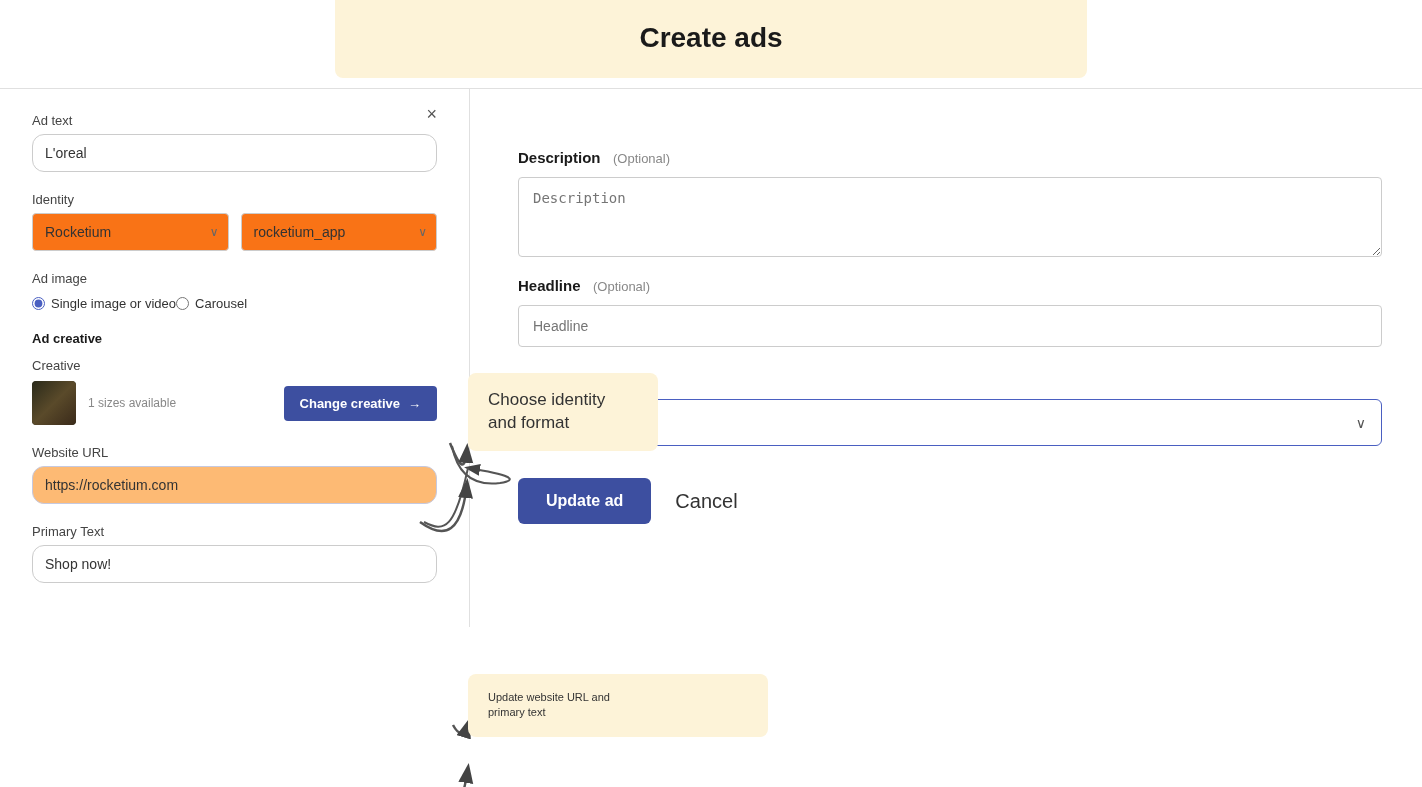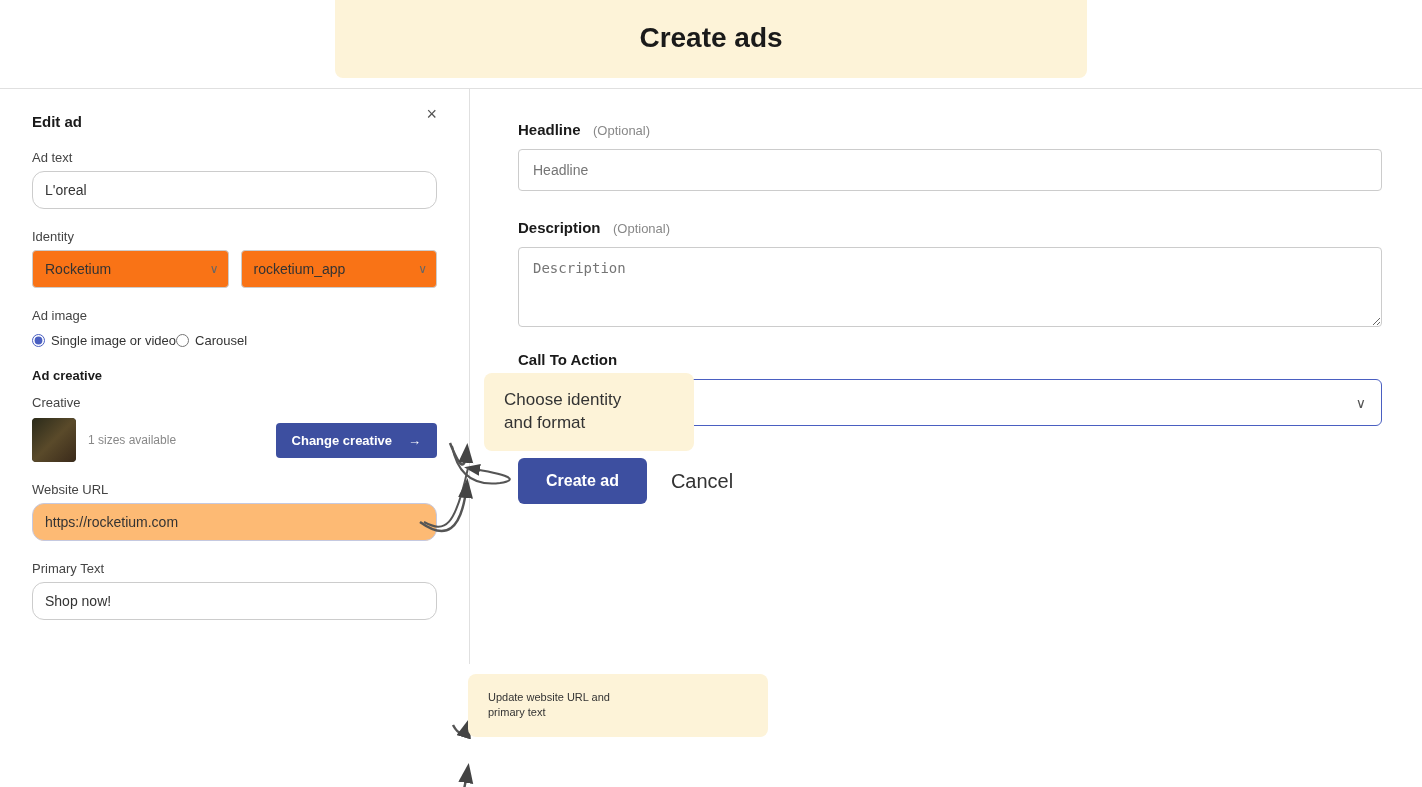"Edit ad" div.field-group { html: <div> <div>Edit ad</div> </div> -> none }
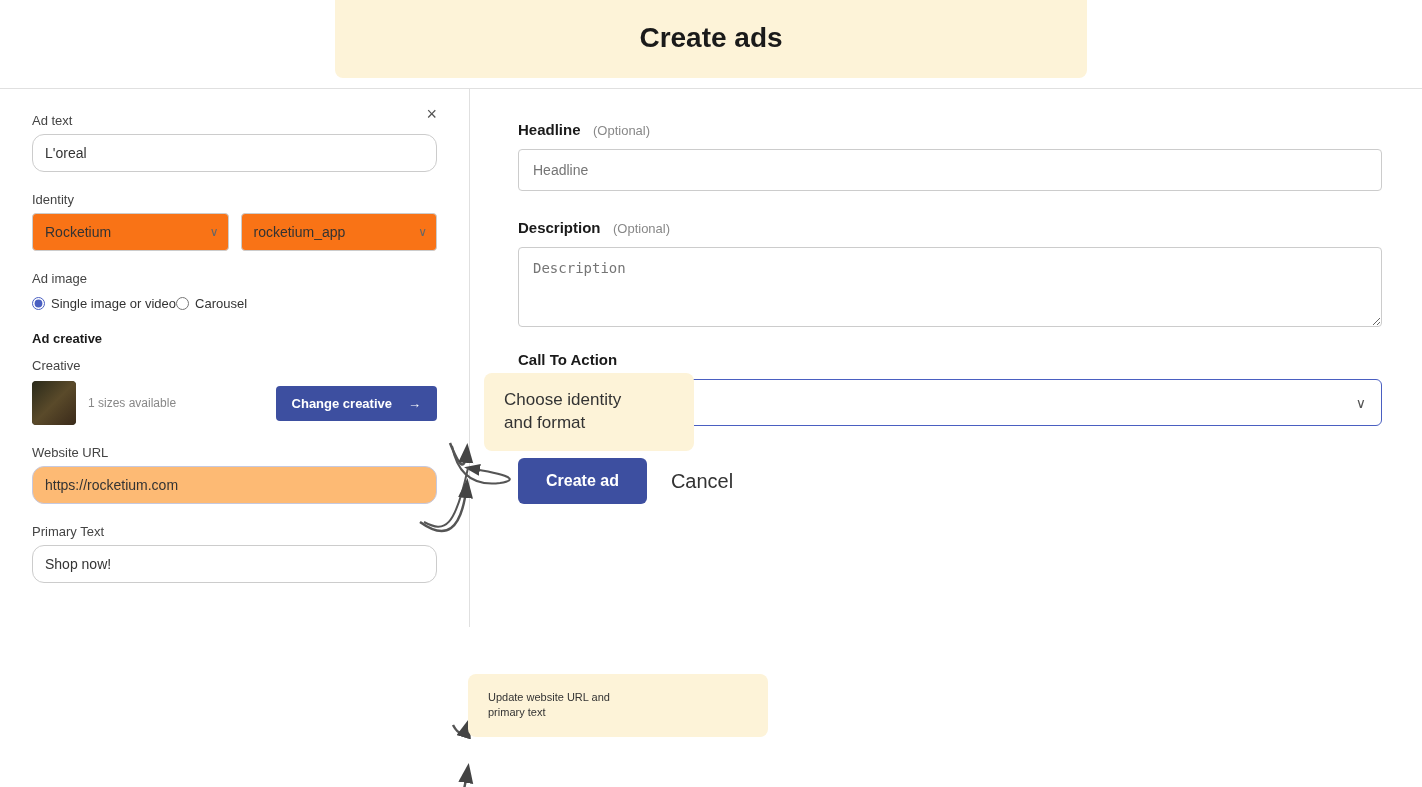"Headline (Optional) Headline" div.field-group { order: before "Description (Optional) Description" -> after "Description (Optional) Description" }
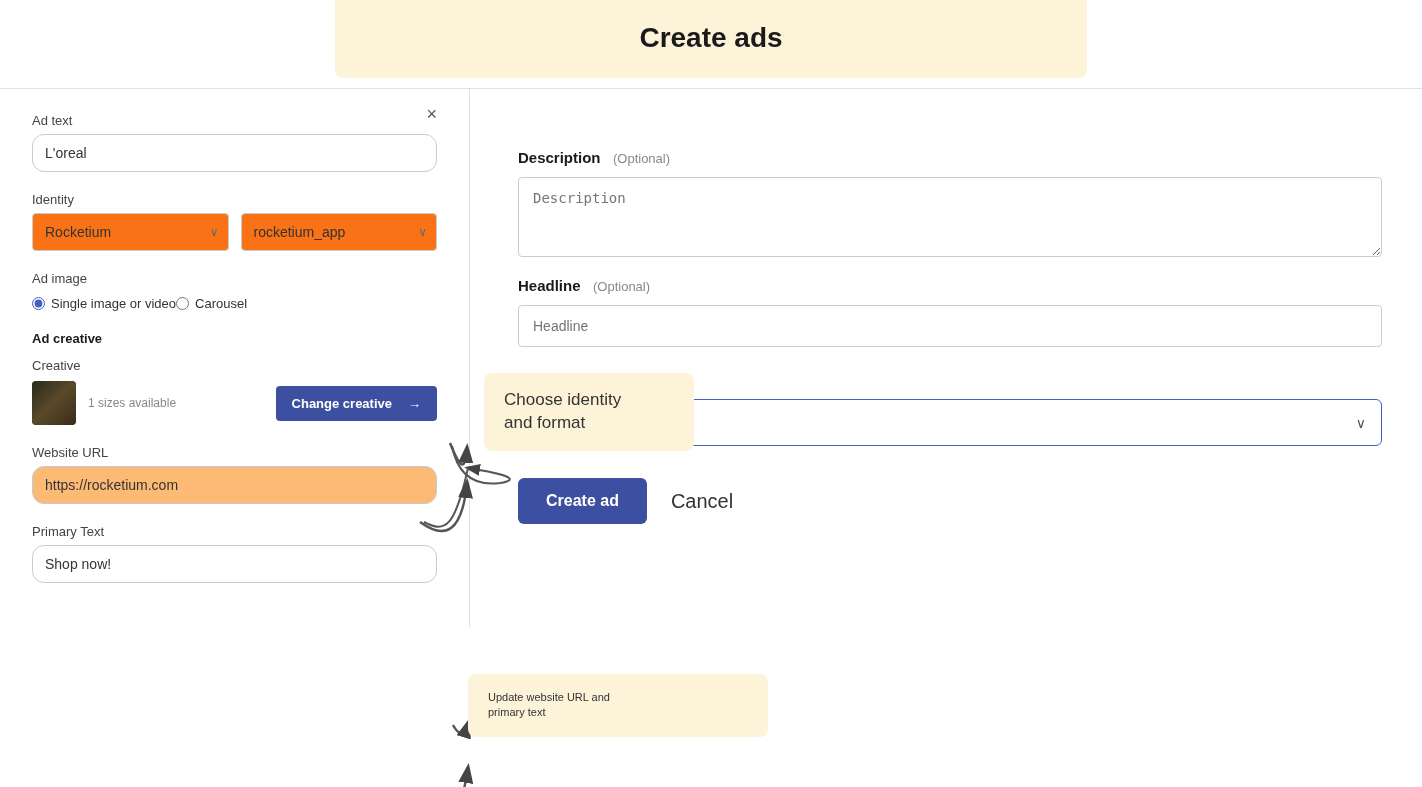"Change creative" .change-creative-btn { gap: 16px -> 8px }
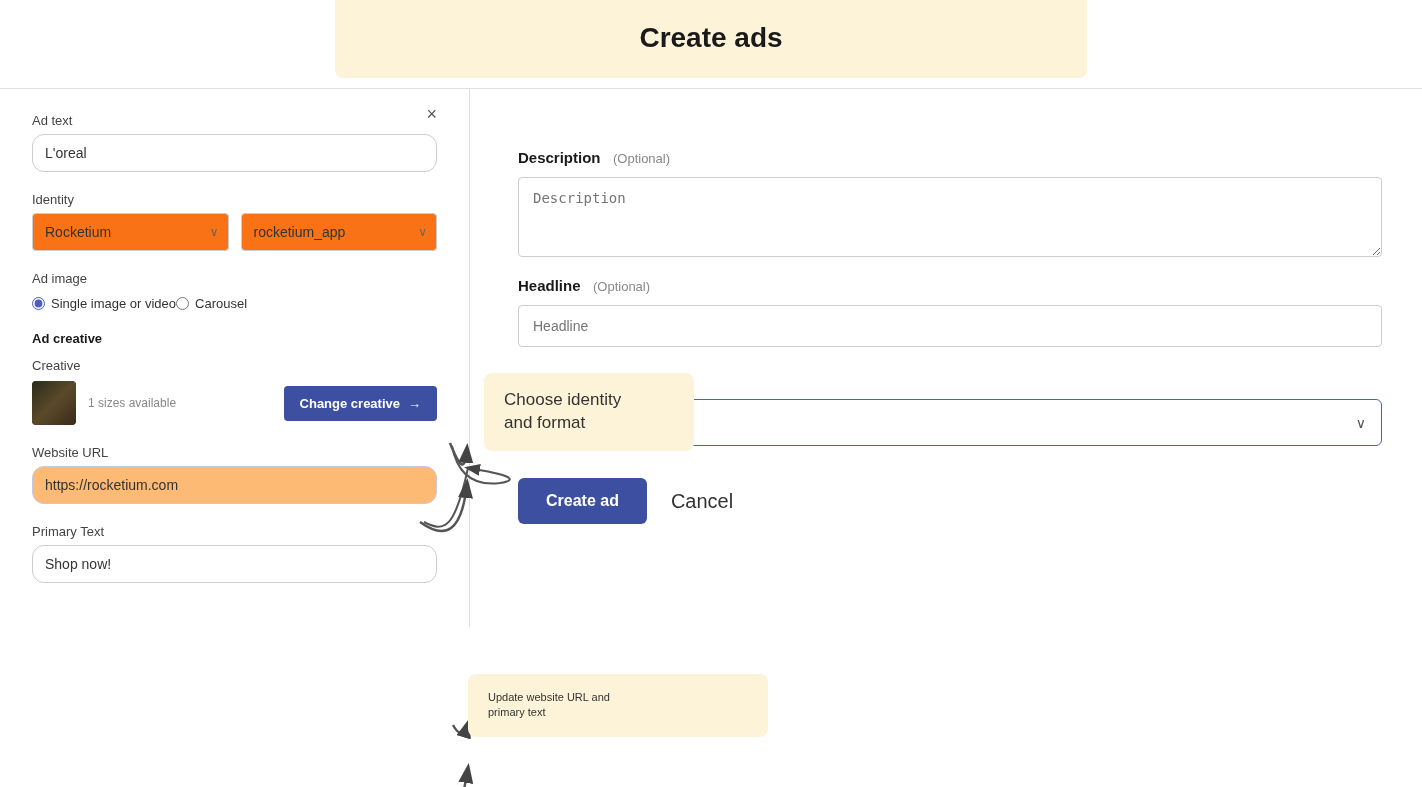"Choose identity" div.tooltip-bubble { margin-left: 16px -> none; width: 210px -> 190px }
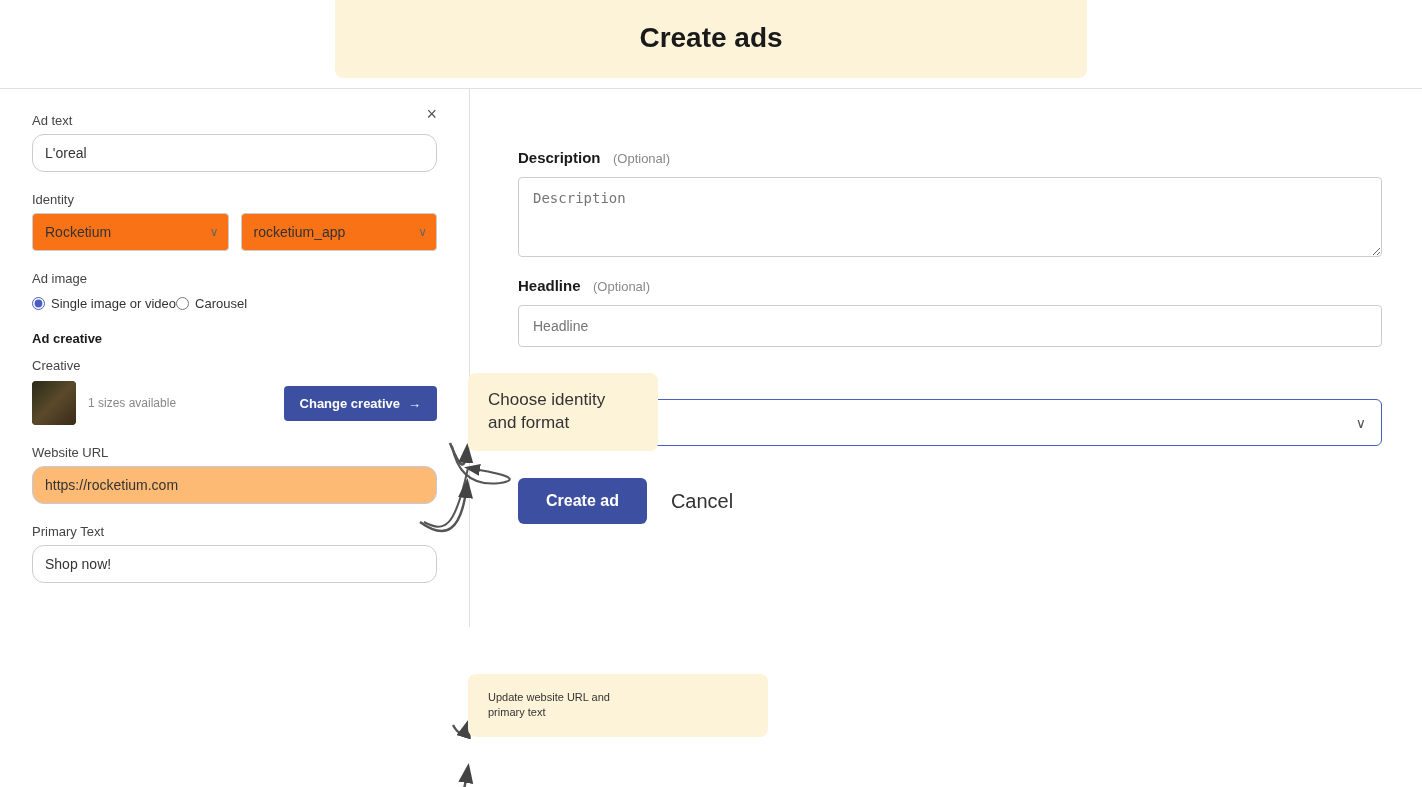"Create ad" button.update-btn { text: Create -> Update }
